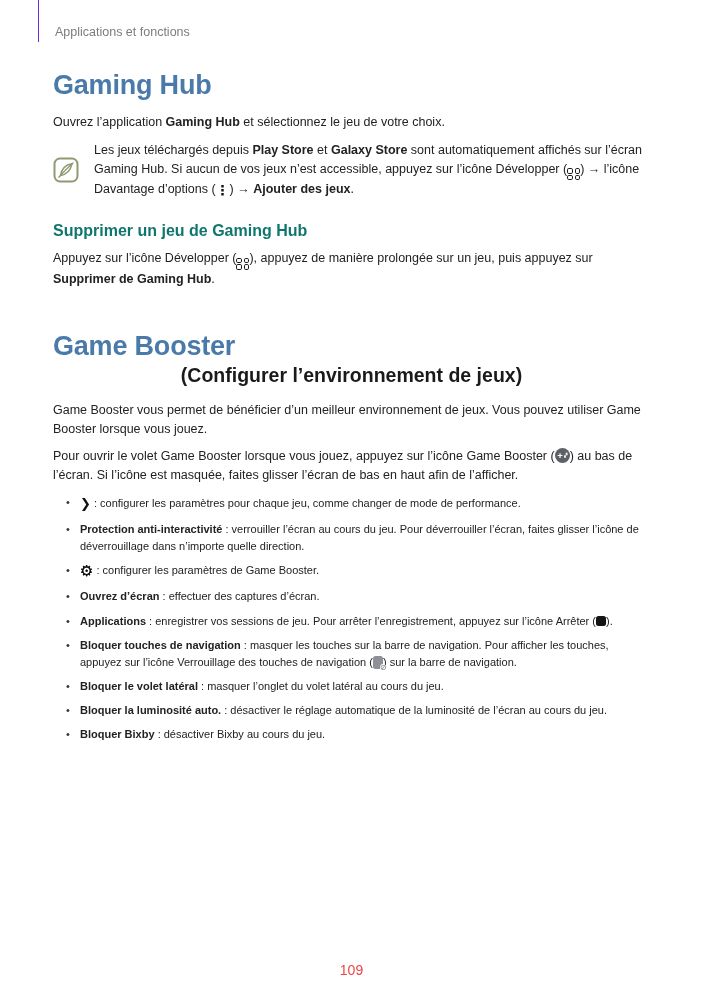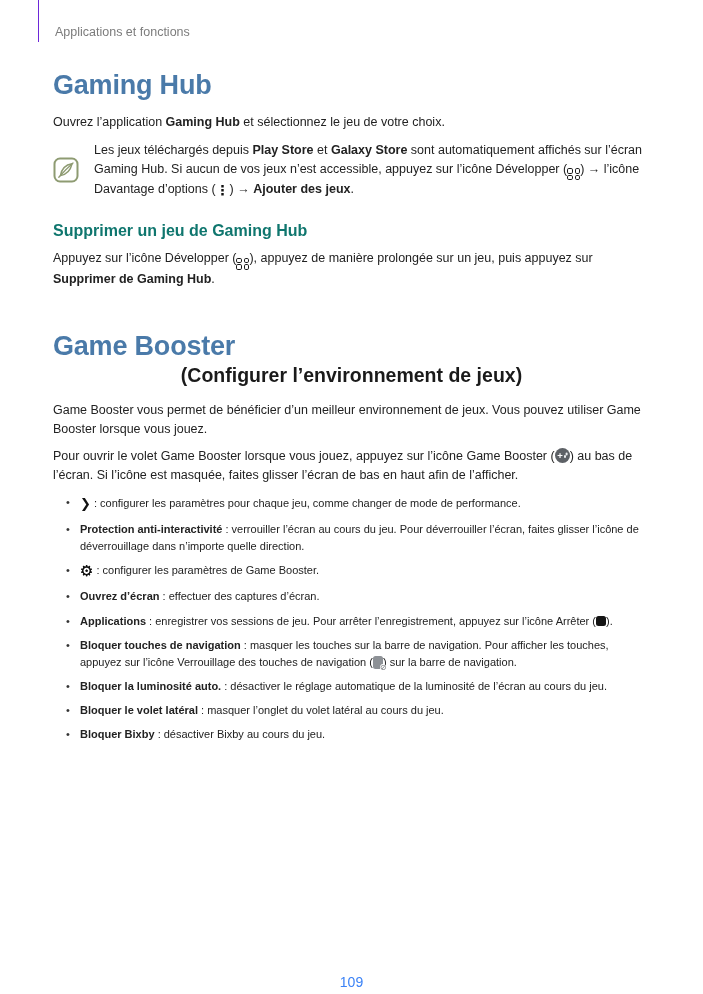"Bloquer la luminosité auto. :" li { order: before "Bloquer le volet latéral :" -> after "Bloquer le volet latéral :" }
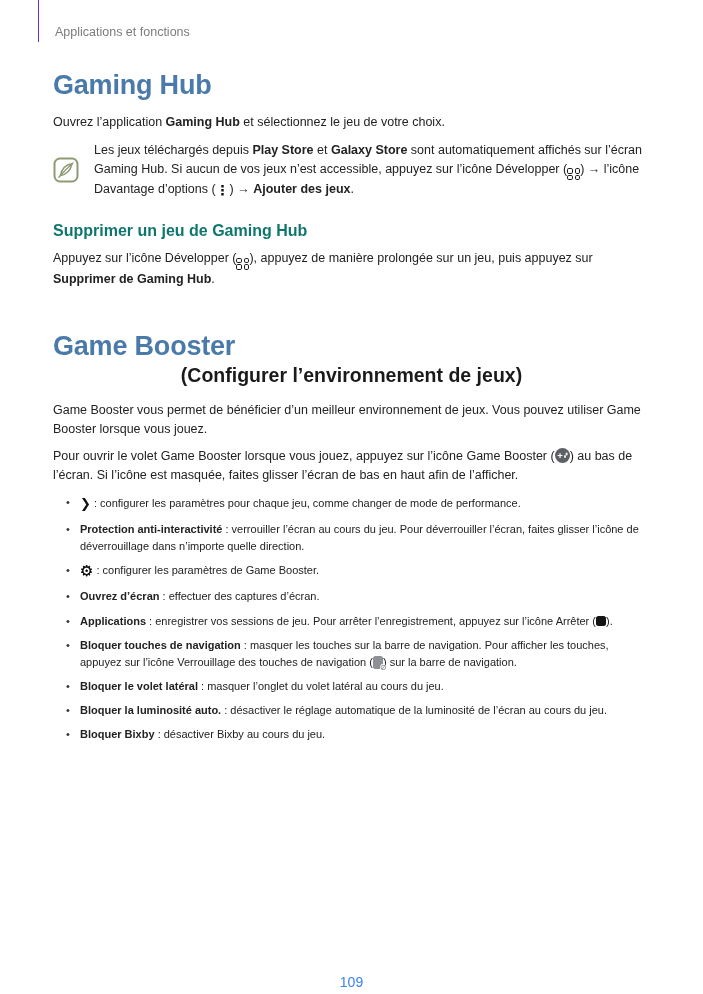"109" .page-number { bottom: 4px -> 16px; color: #3b82f6 -> #ef4444 }
